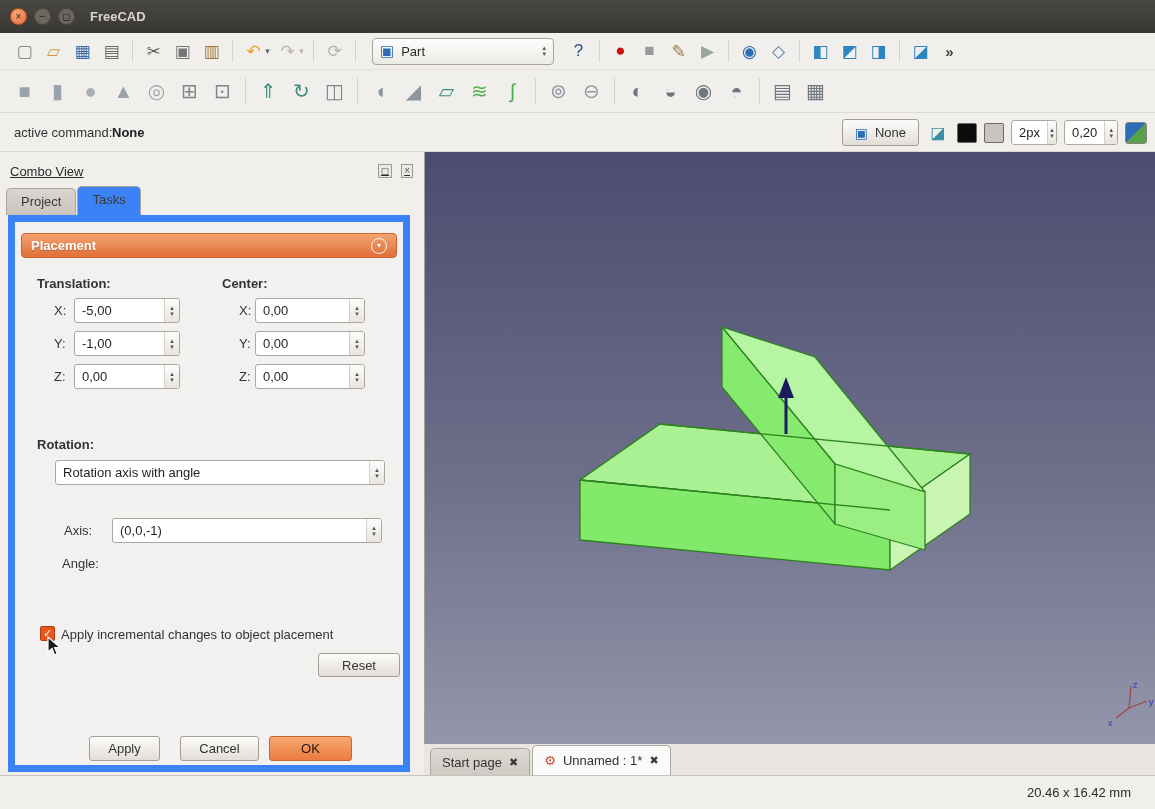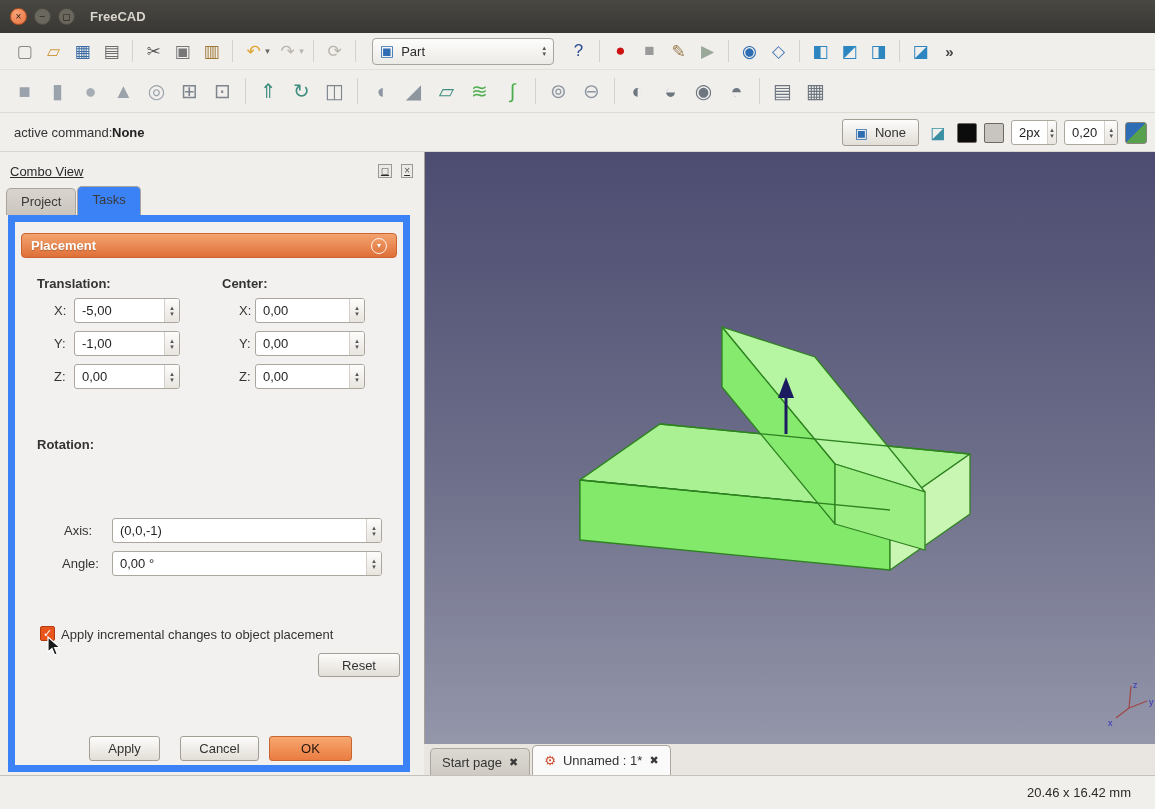"Rotation axis with angle" div.spin { html: none -> <div> <span>Rotation axis with angle</span> <span> <i>▴</i> <i>▾</i> </span> </div> }
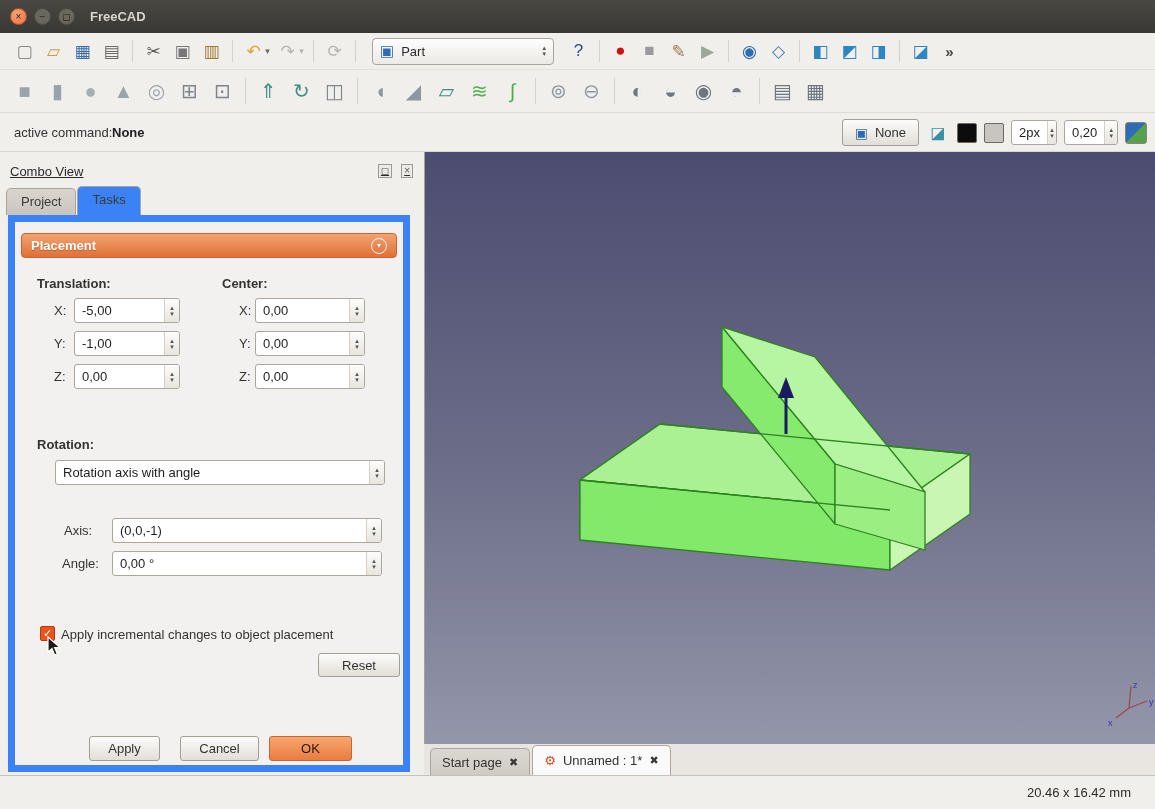"0,00 °" div.spin { html: <div> <span>0,00 °</span> <span> <i>▴</i> <i>▾</i> </span> </div> -> none }
